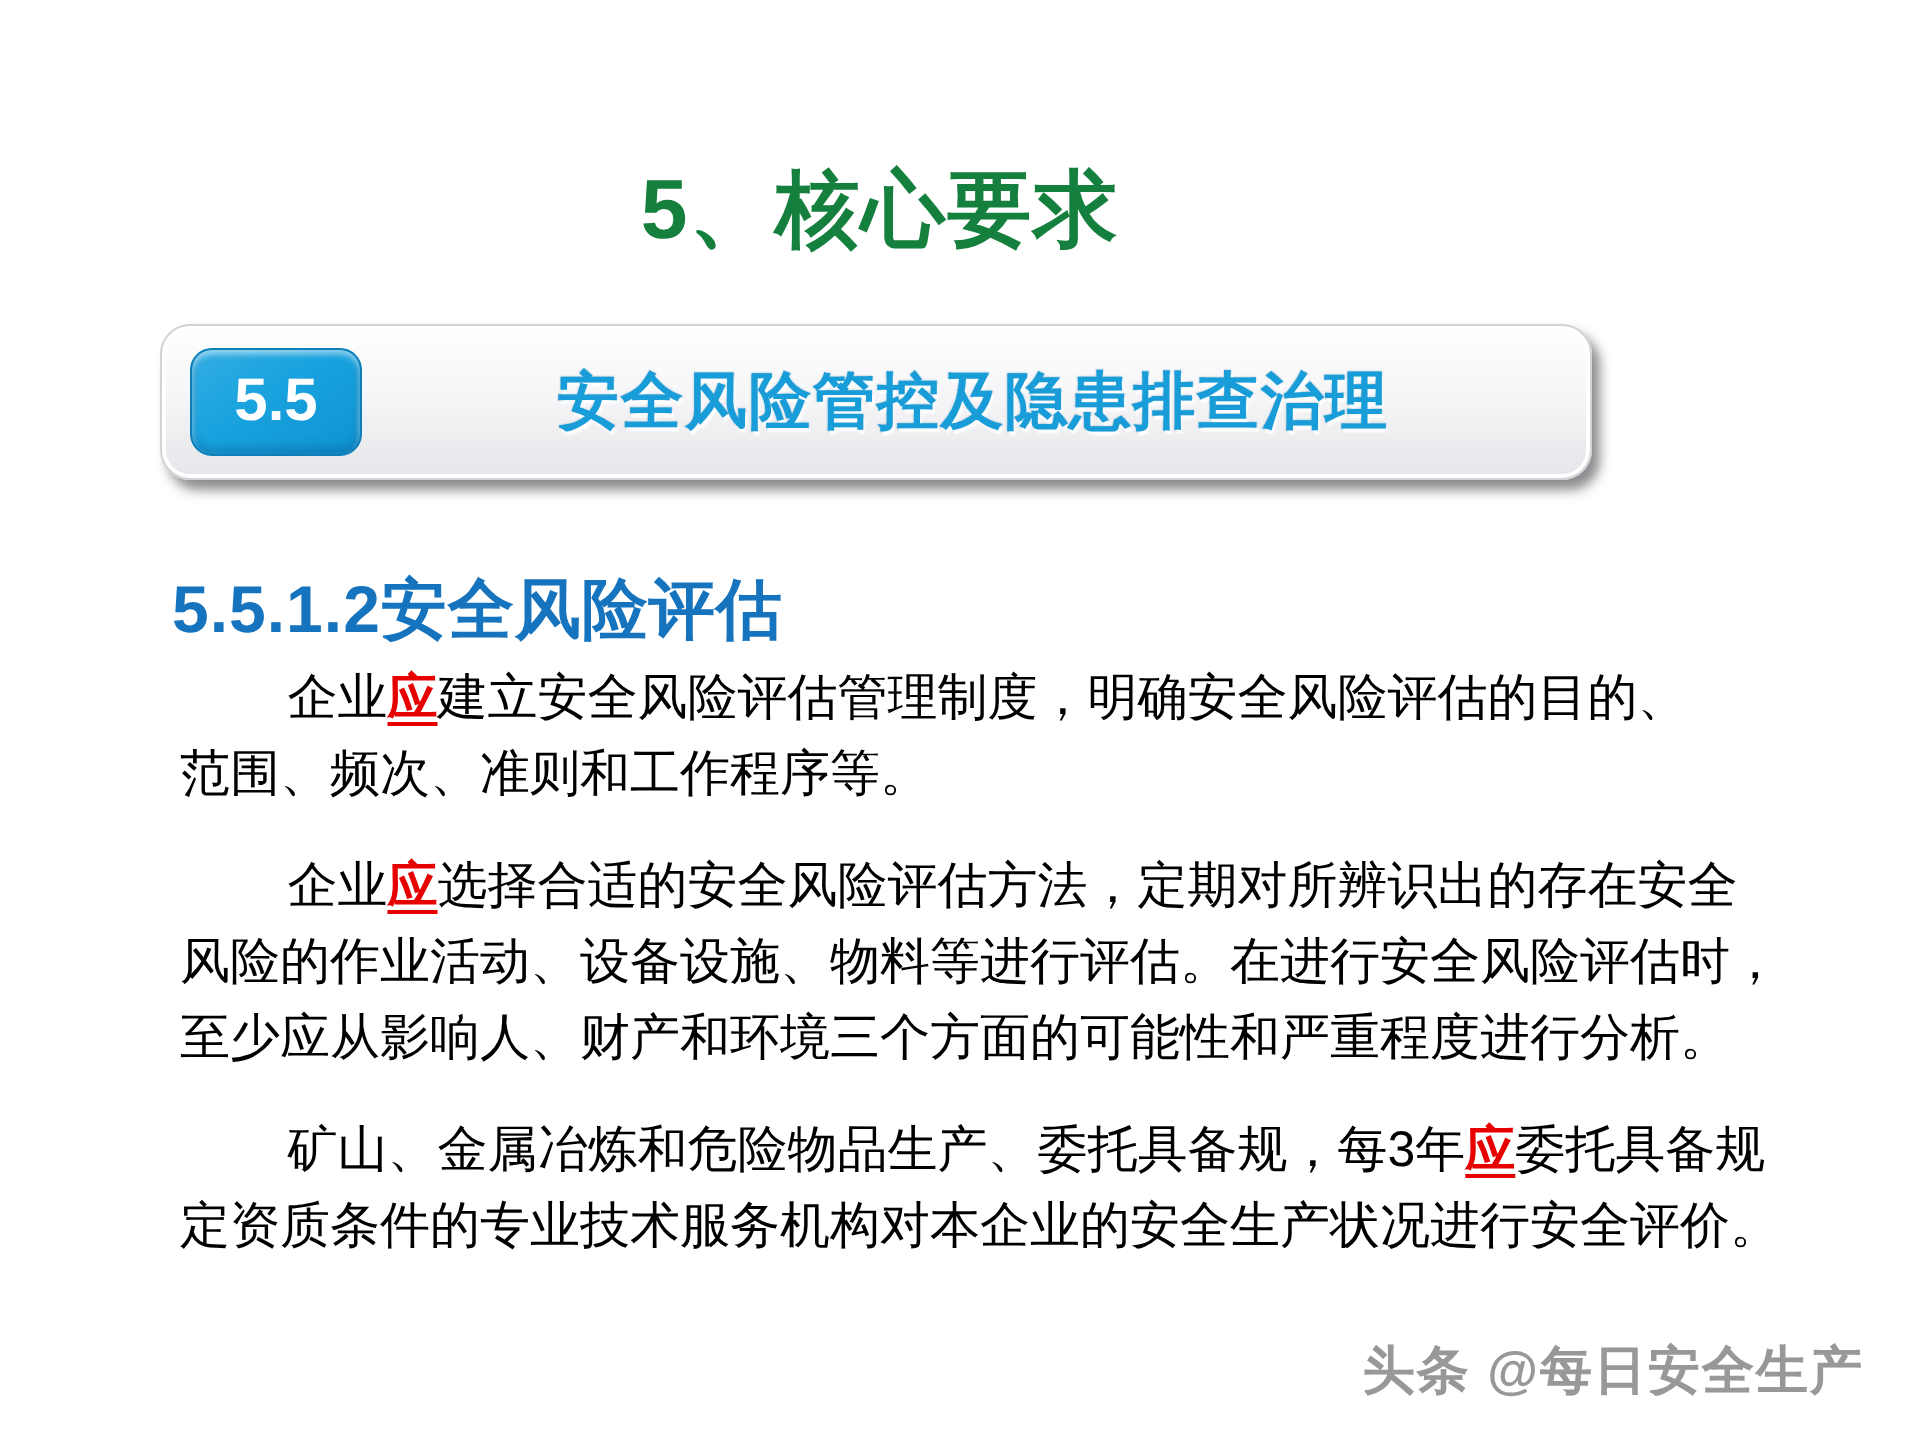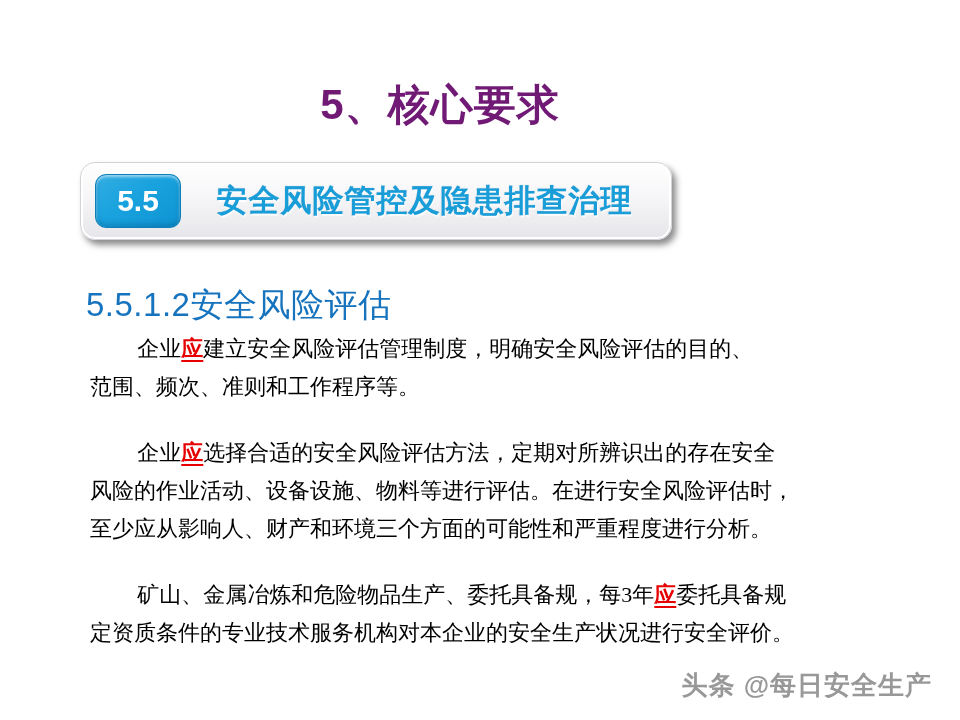"5、核心要求" .slide-title { color: #701a75 -> #15803d }
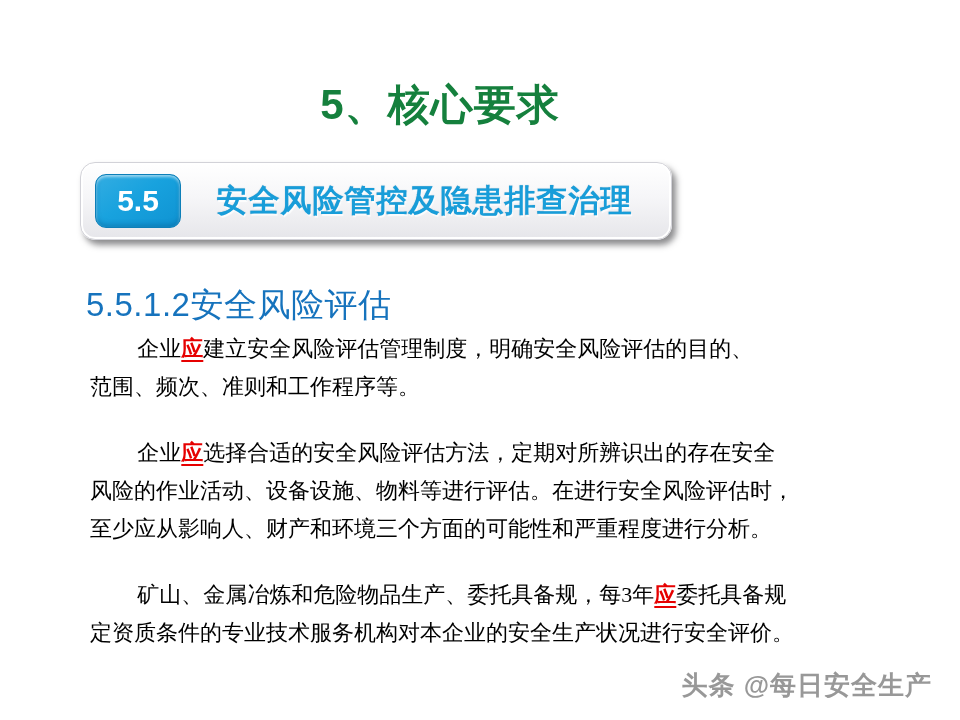"5.5" .banner { width: 592px -> 716px }
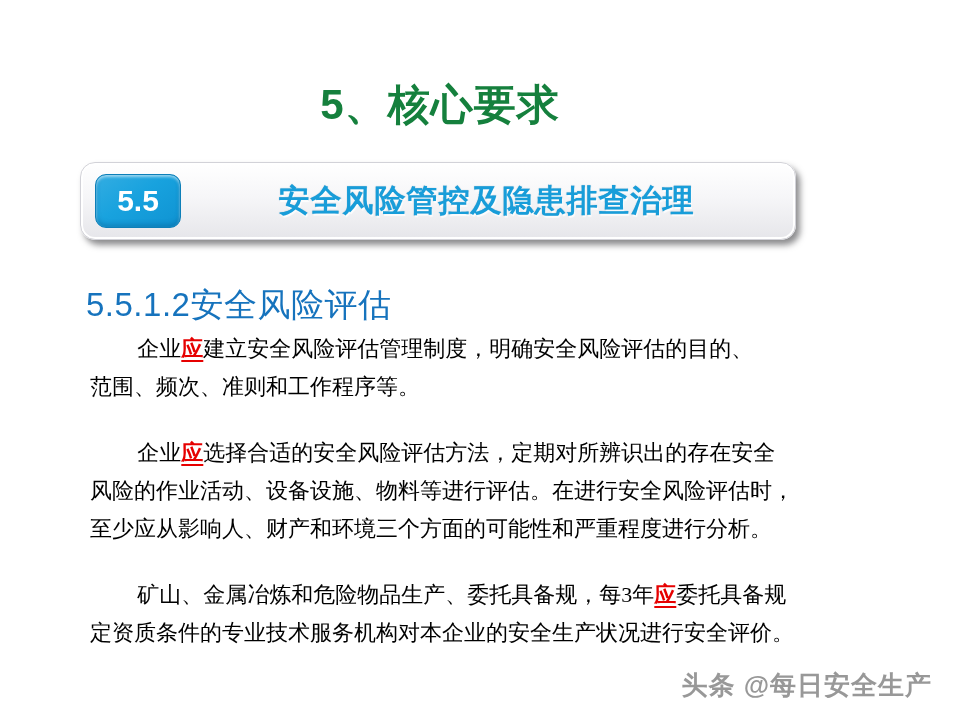"5.5.1.2安全风险评估" .clause-heading { font-weight: 400 -> 700 }
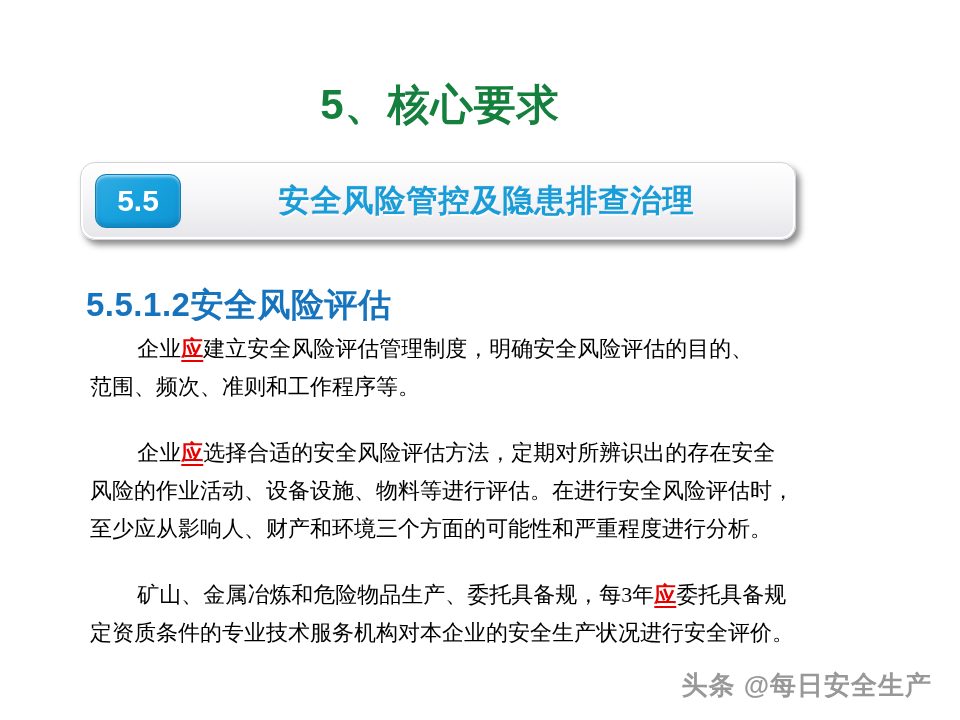"企业应建立安全风险评估管理制度，明确安全风险评估的目的、" .body-text { font-size: 22px -> 25px }
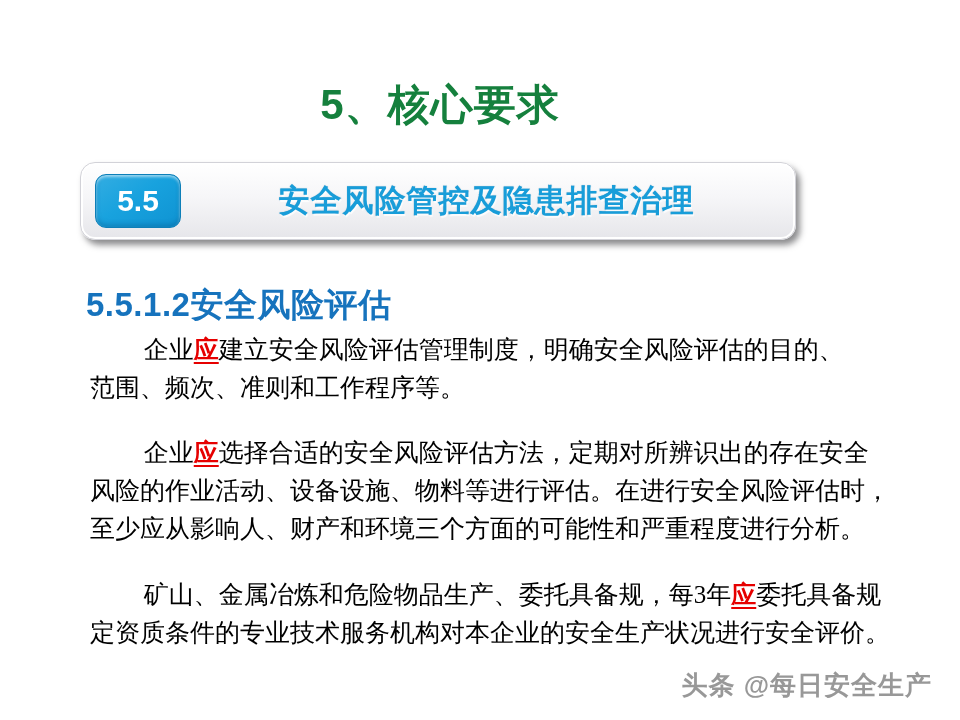"企业应选择合适的安全风险评估方法，定期对所辨识出的存在安全" .body-text p + p { font-family: Liberation Serif, serif -> none; margin-top: 28px -> 18px }
